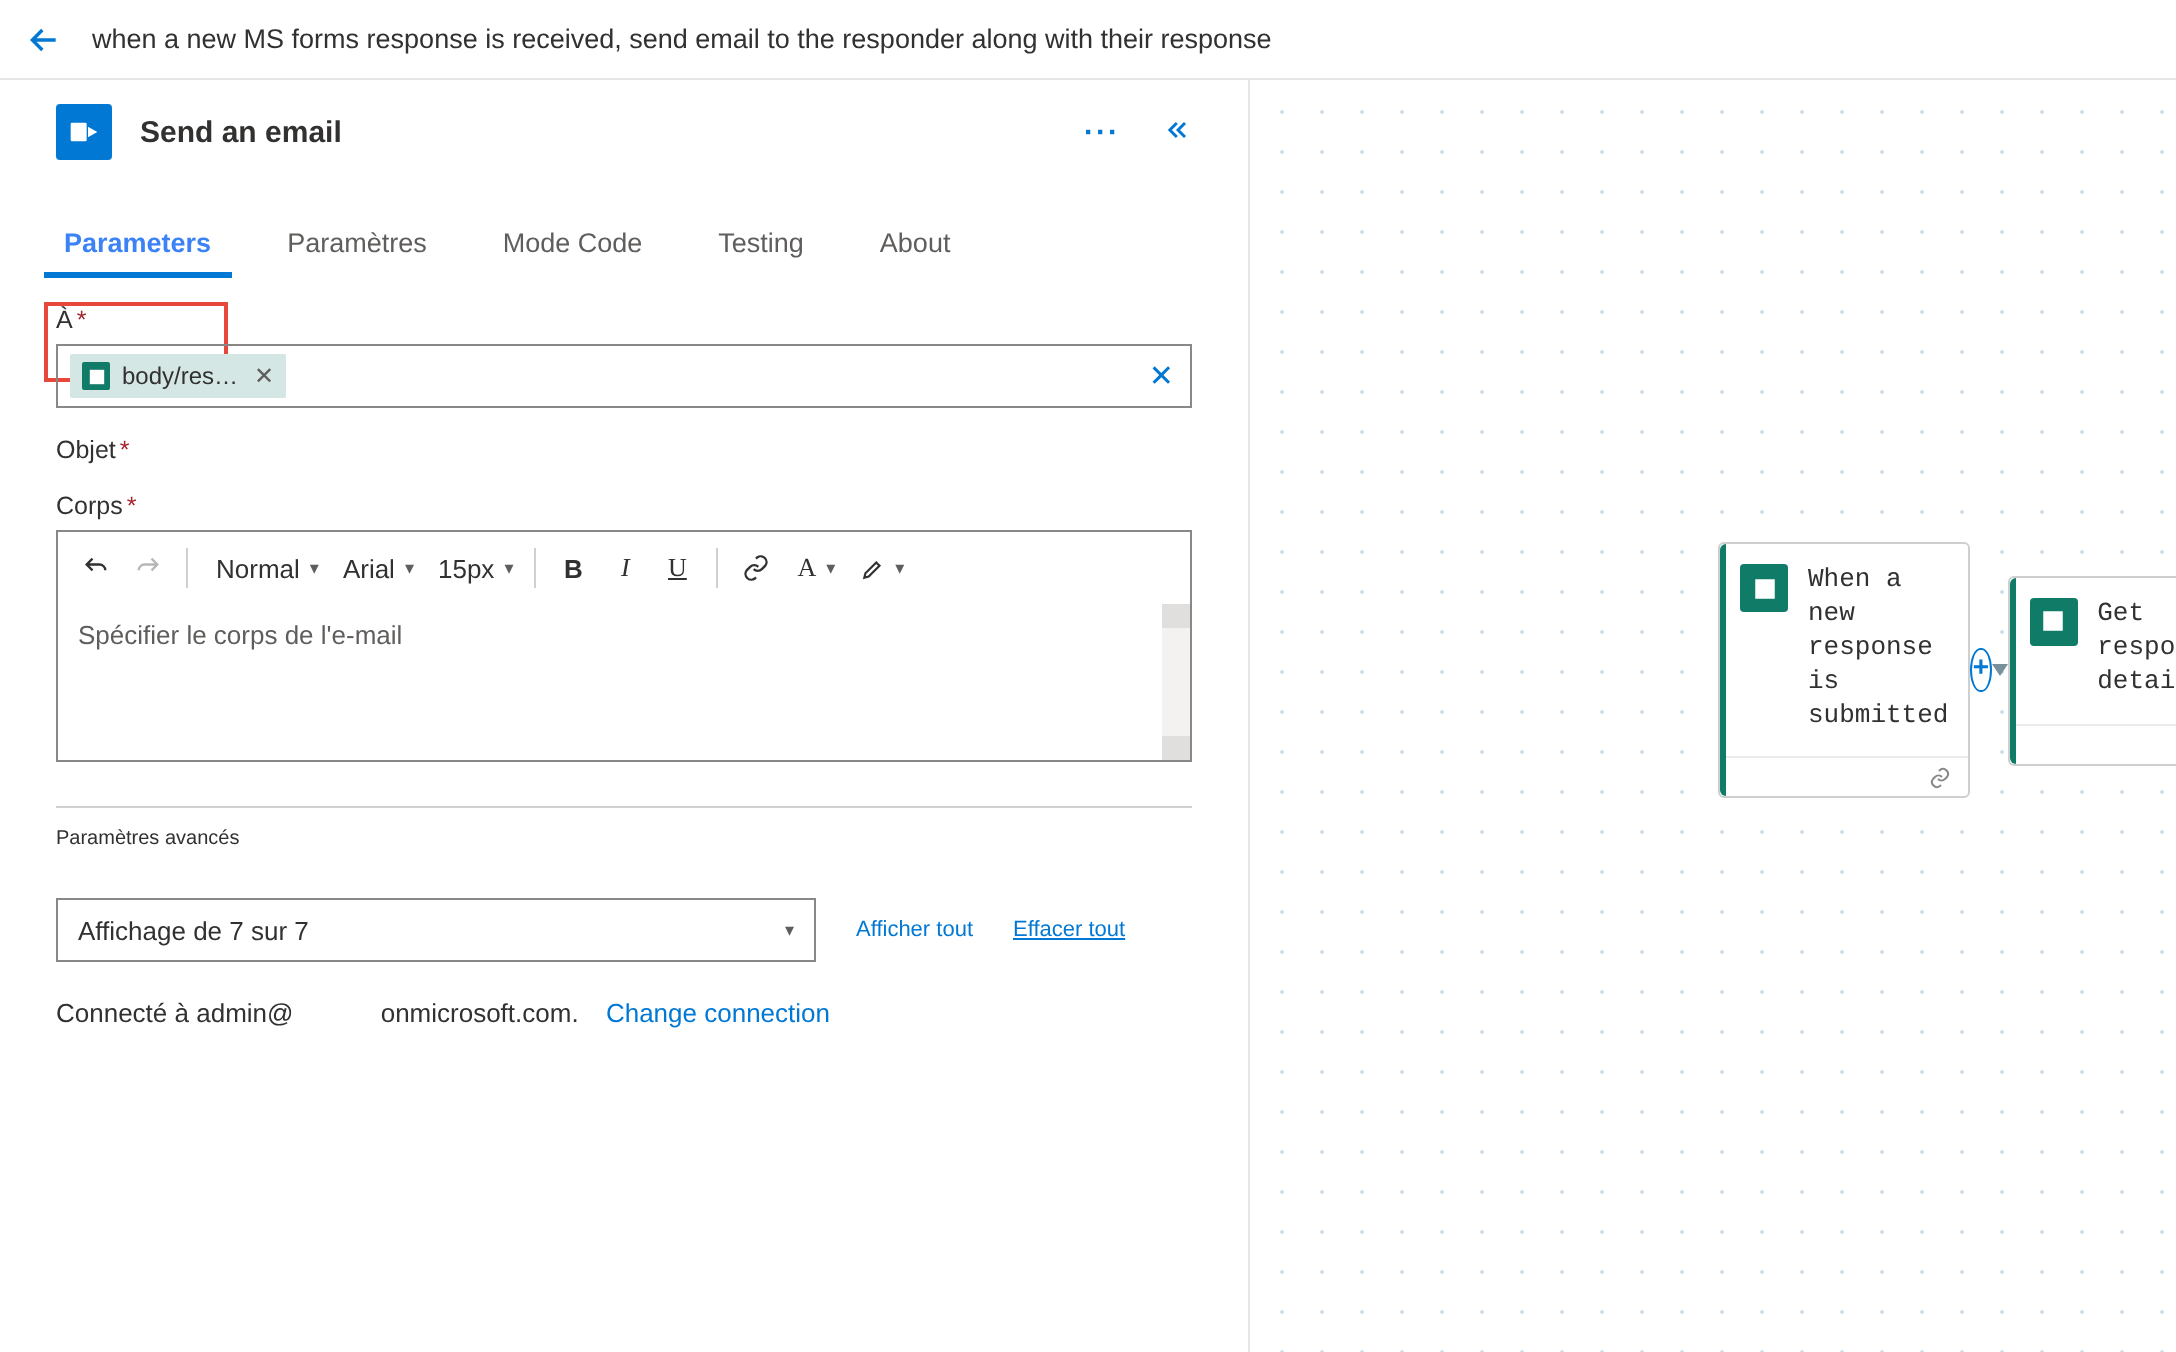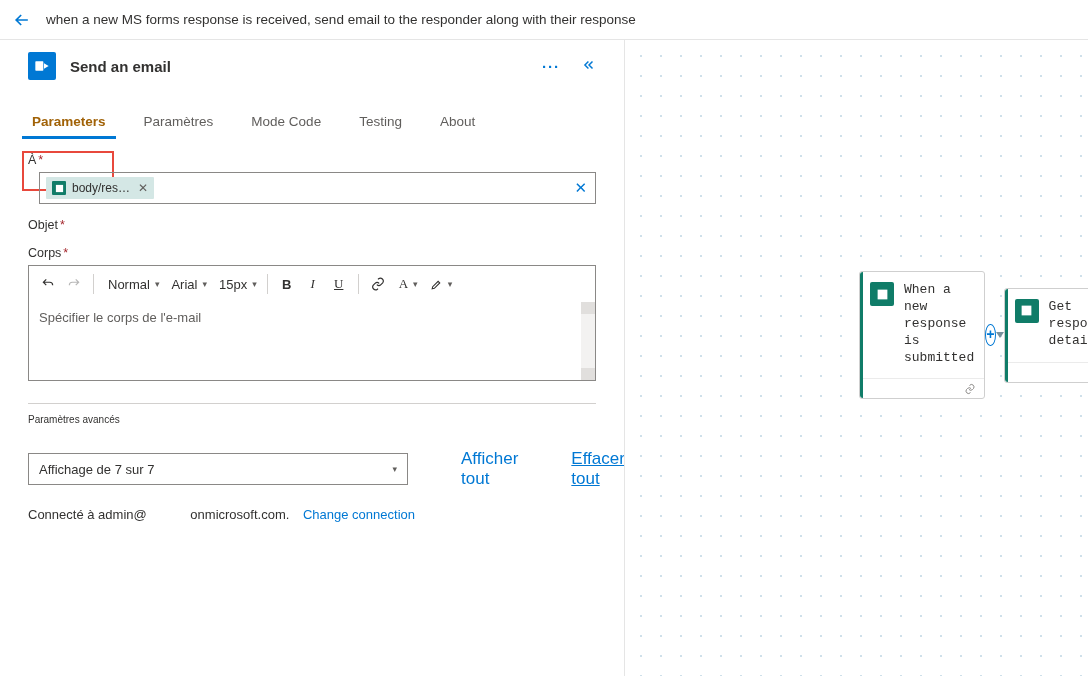"Parameters" .tab.active { color: #a16207 -> #3b82f6 }
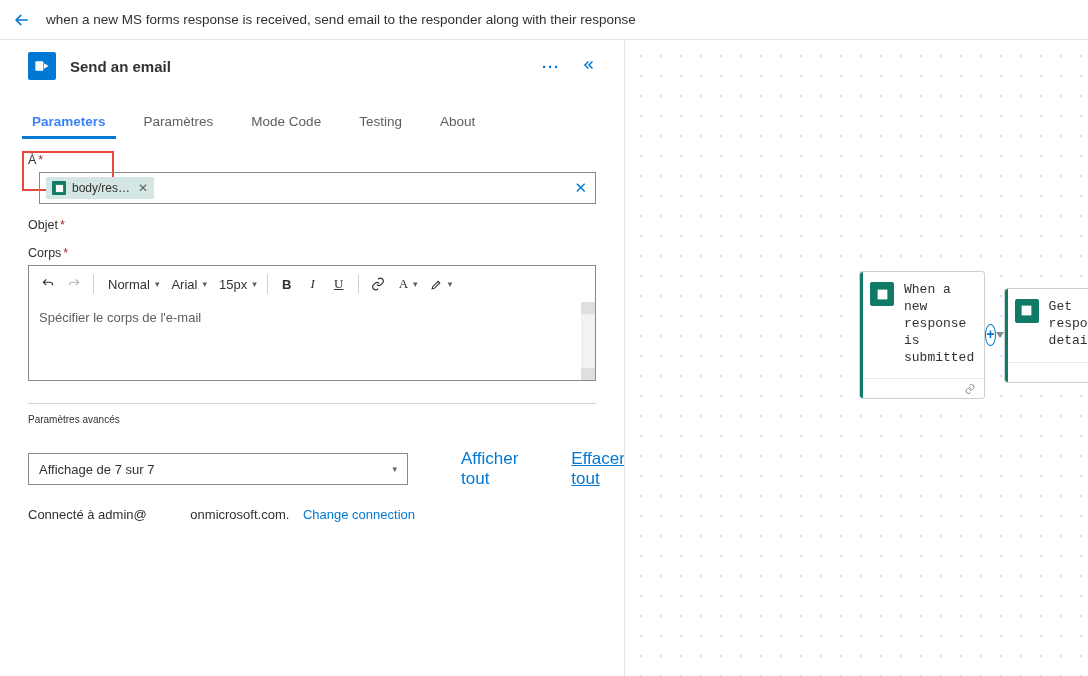"body/res…" .pill-input { margin-left: 11px -> none }
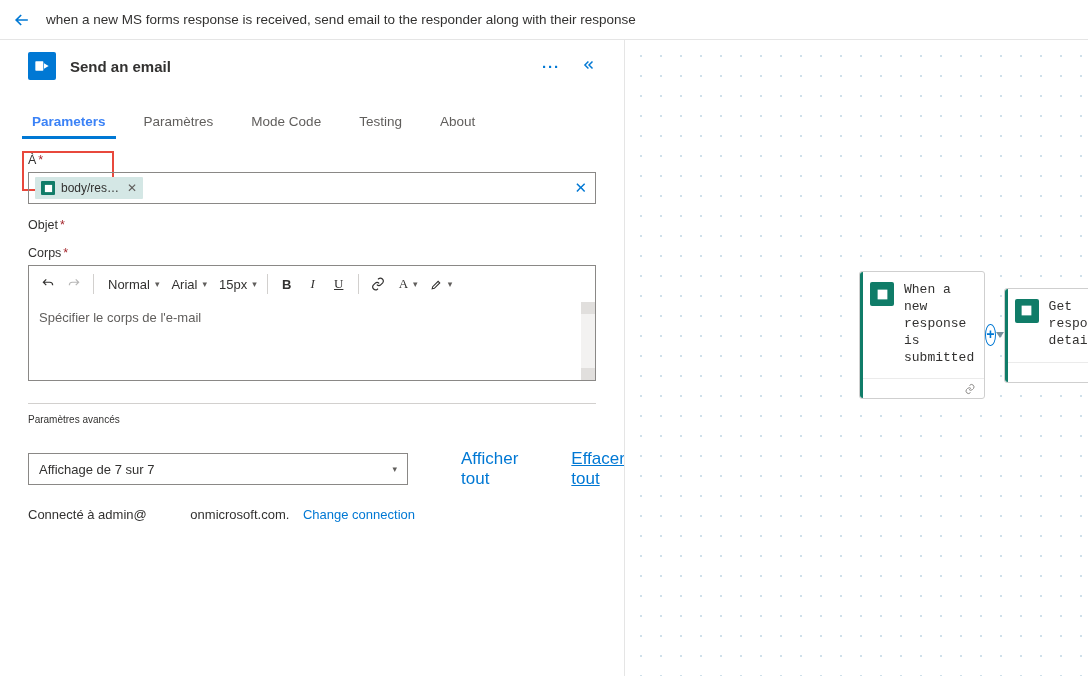"Afficher tout" .linkish { font-size: 17px -> 11px; margin-left: 33px -> none }
